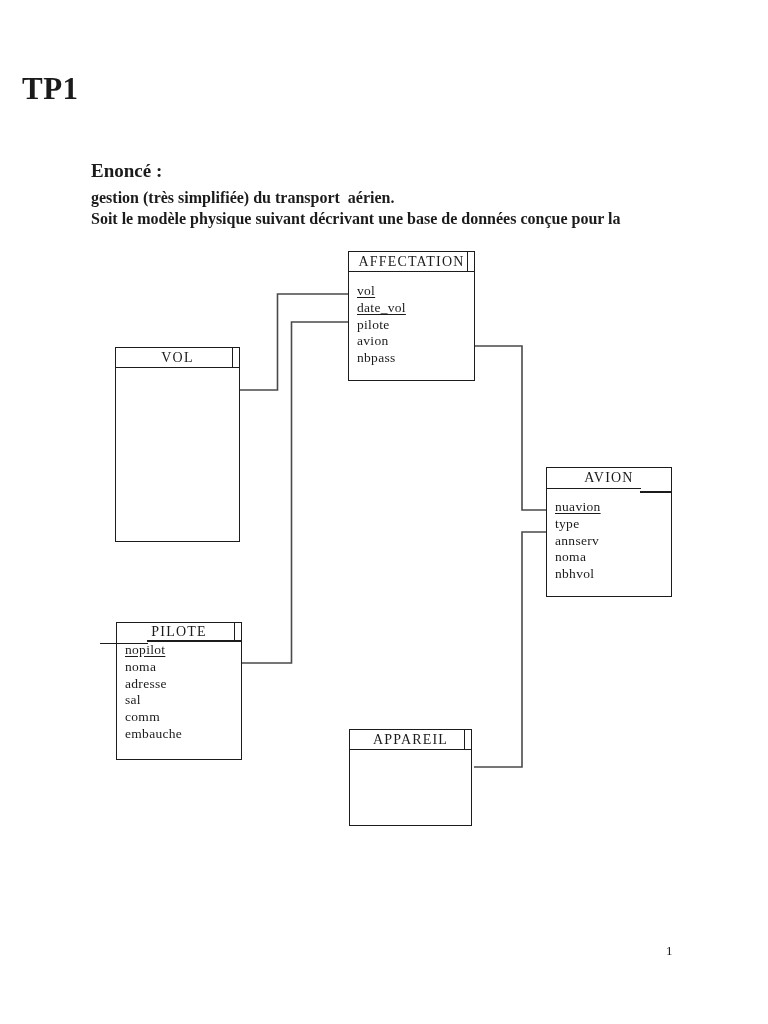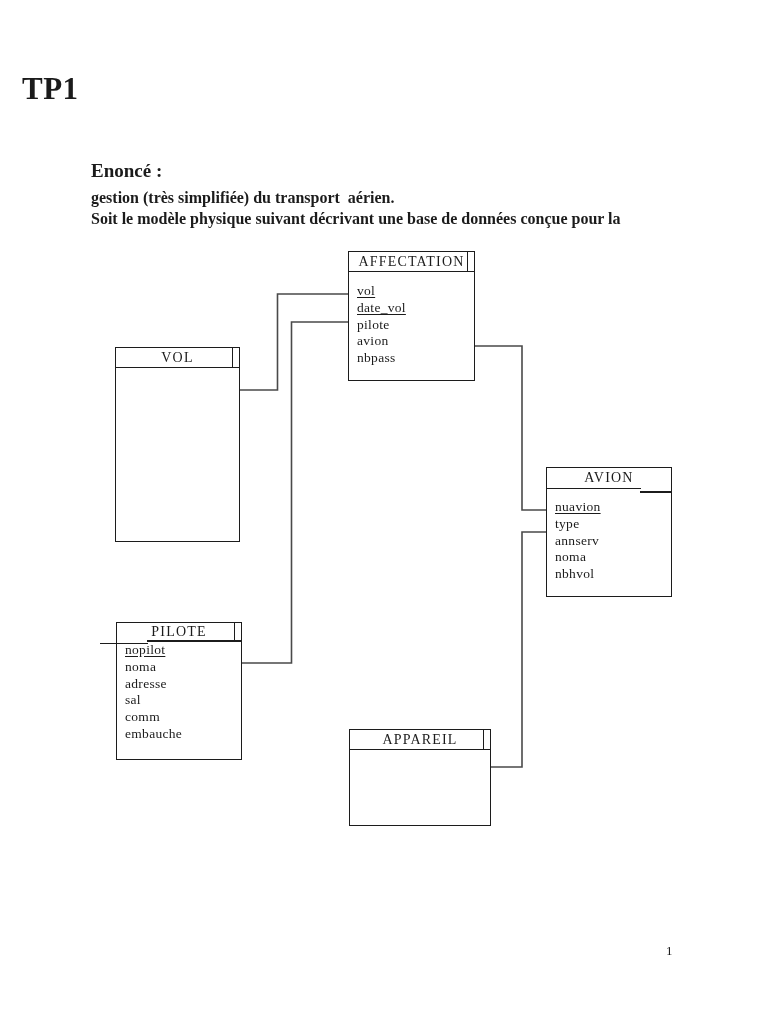"APPAREIL" div.entity { width: 142px -> 123px }
